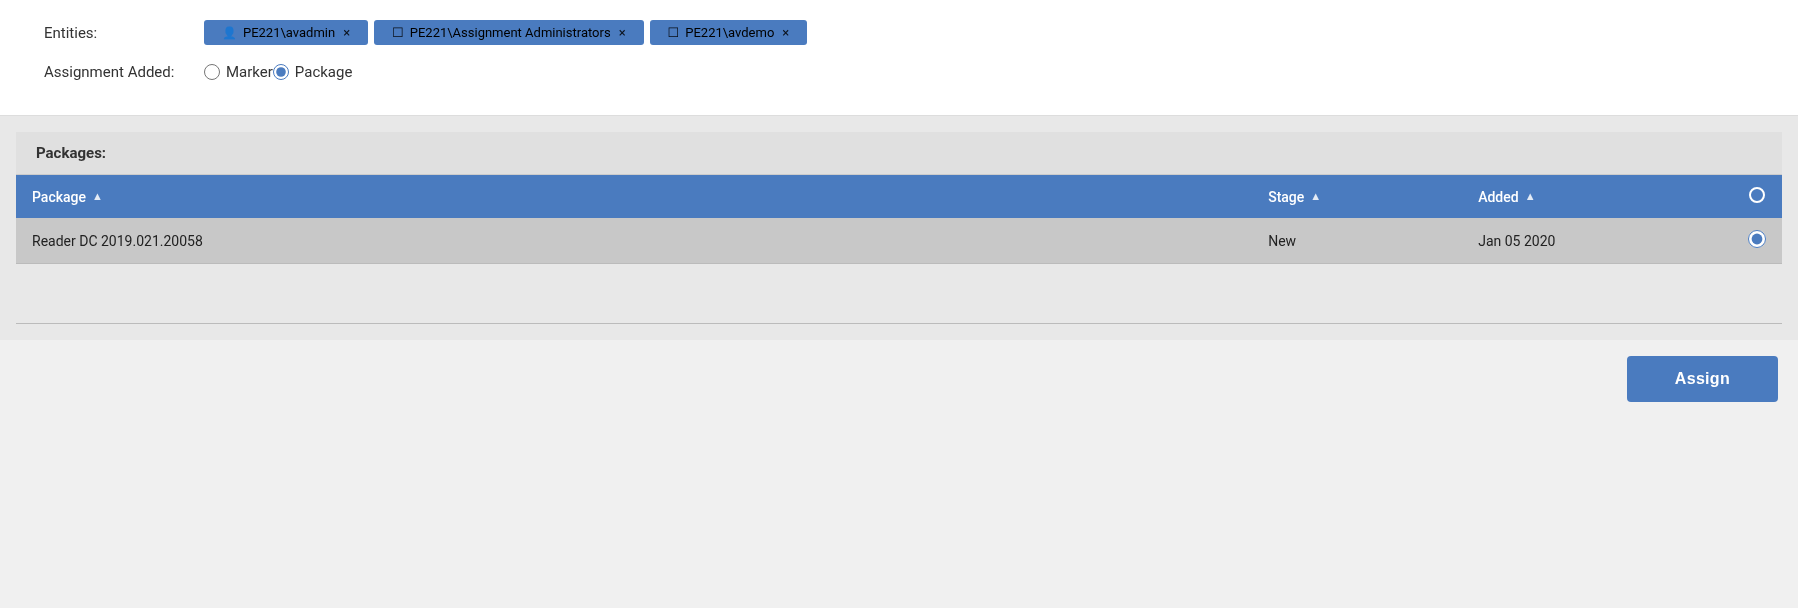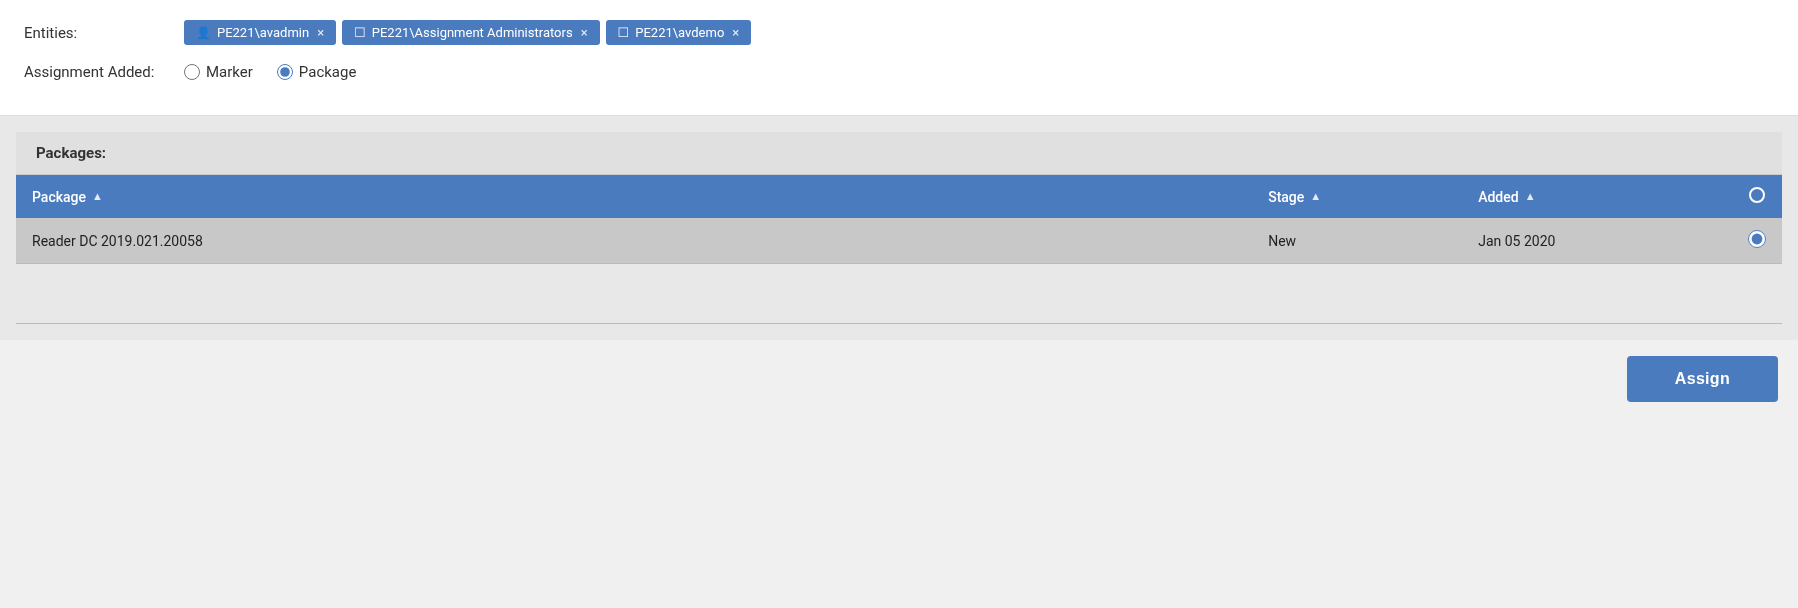"Entities:" .form-row { margin-left: none -> 20px }
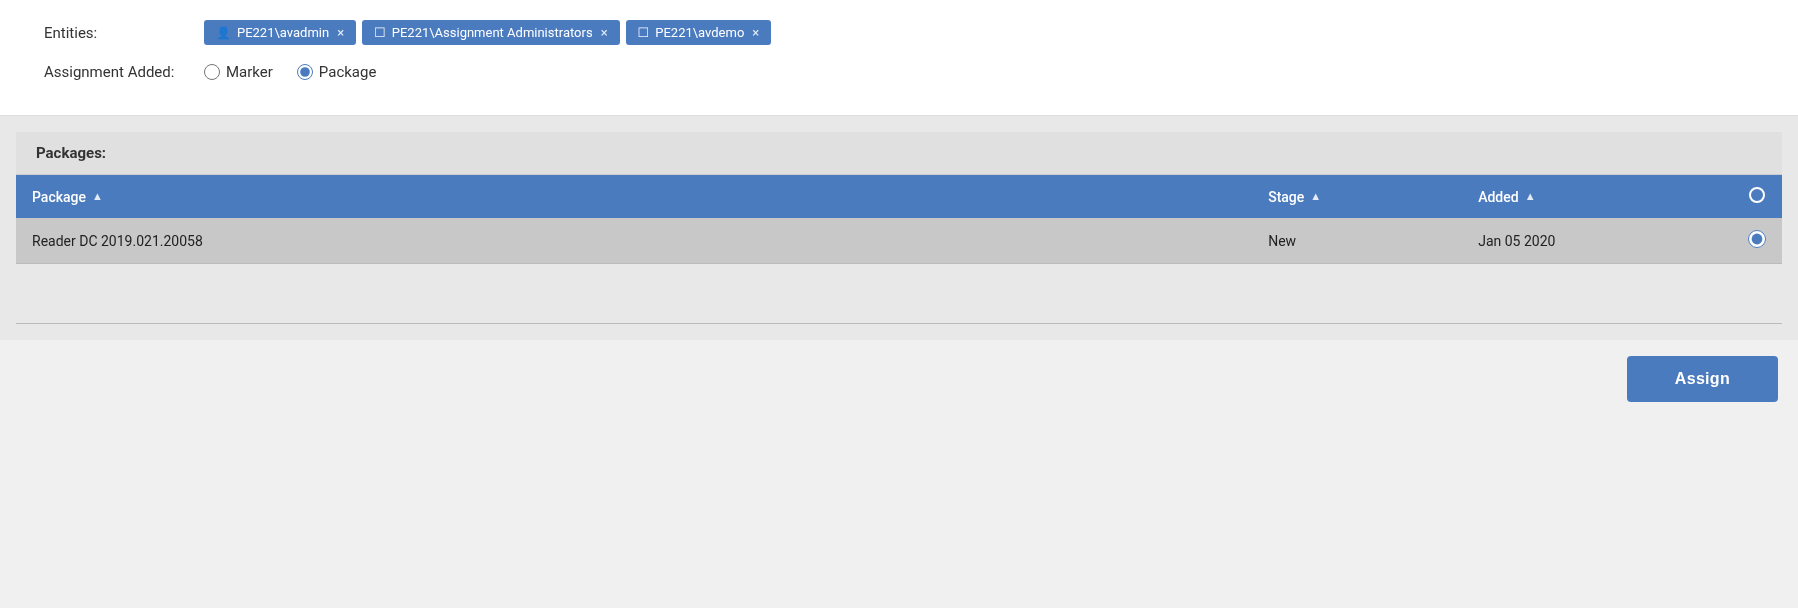"PE221\avadmin" .entity-tag { color: #ffffff -> #000000; padding: 5px 12px -> 5px 18px }
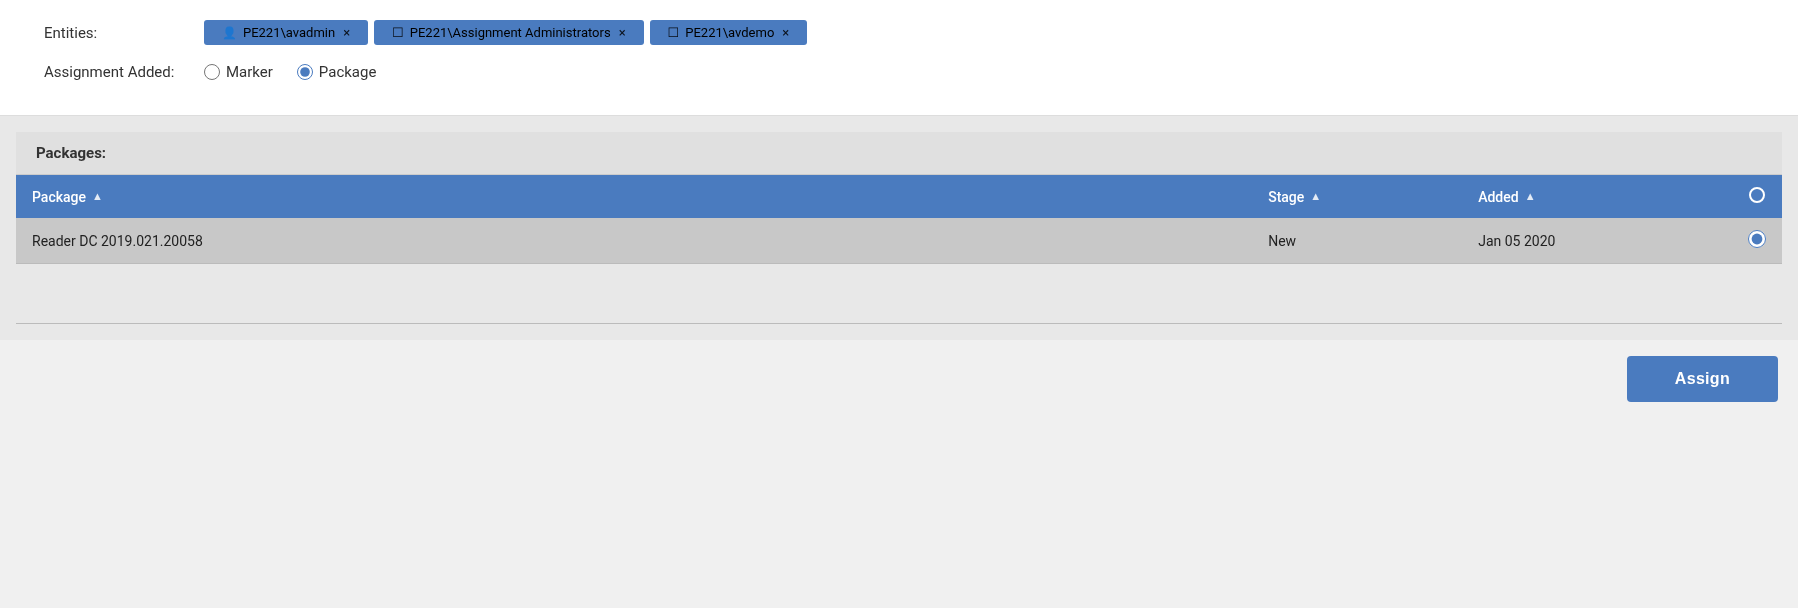"Marker" .assignment-type-container { gap: 24px -> 0 }
